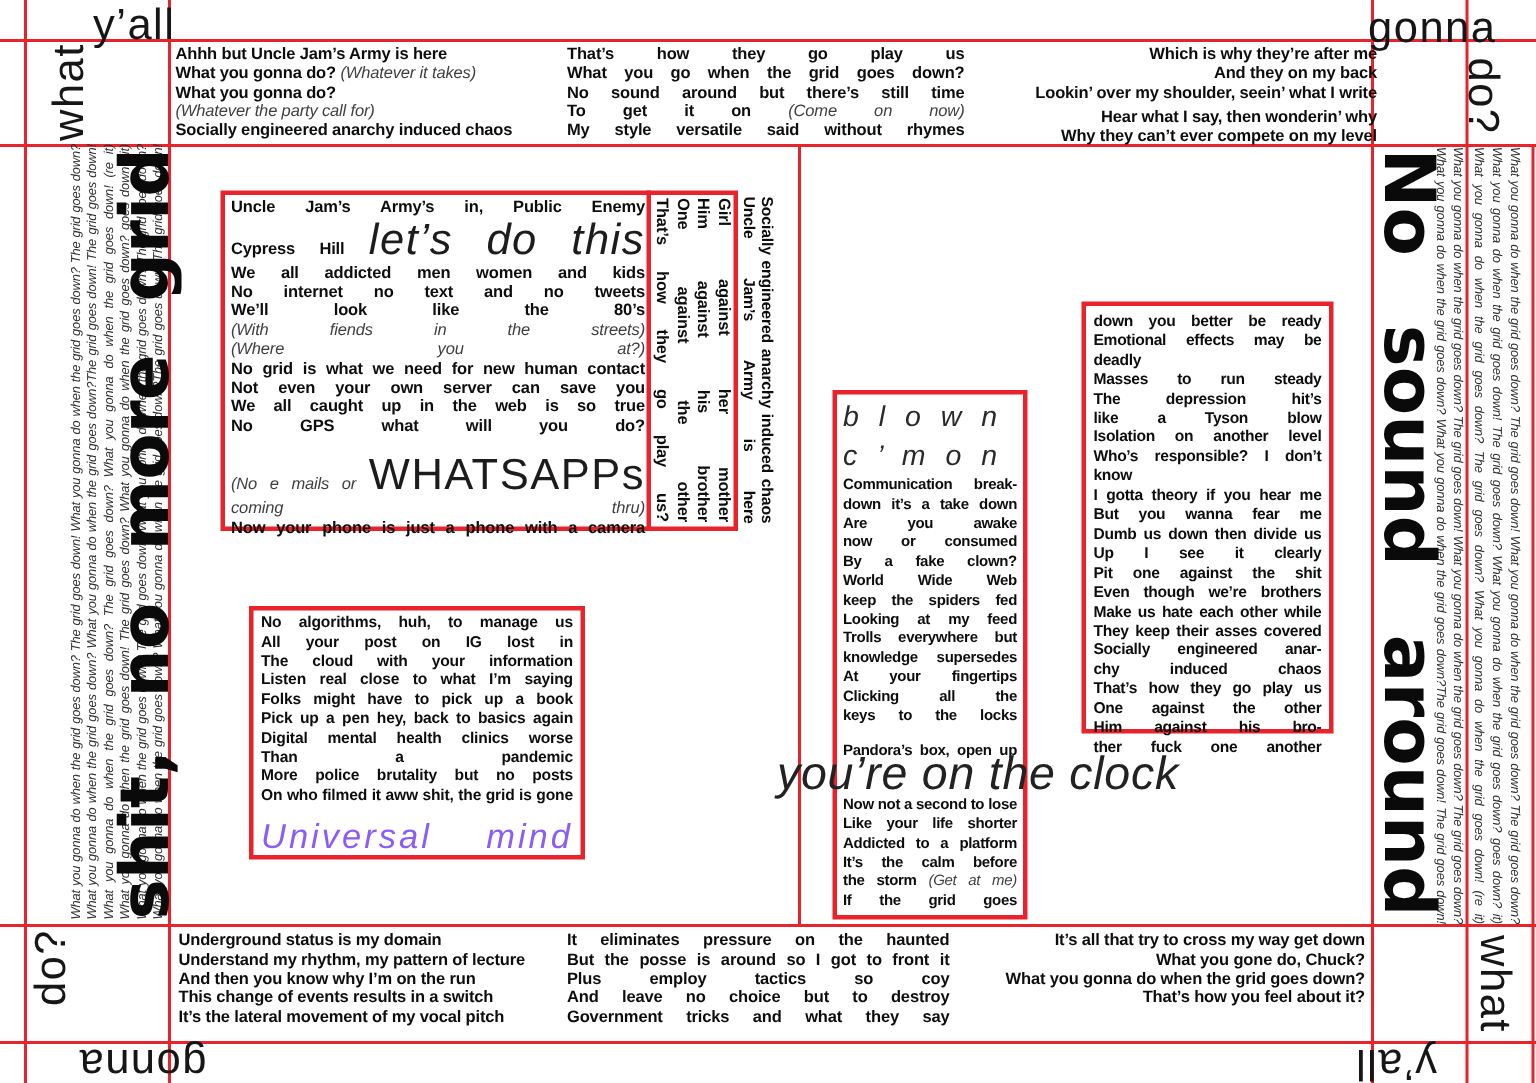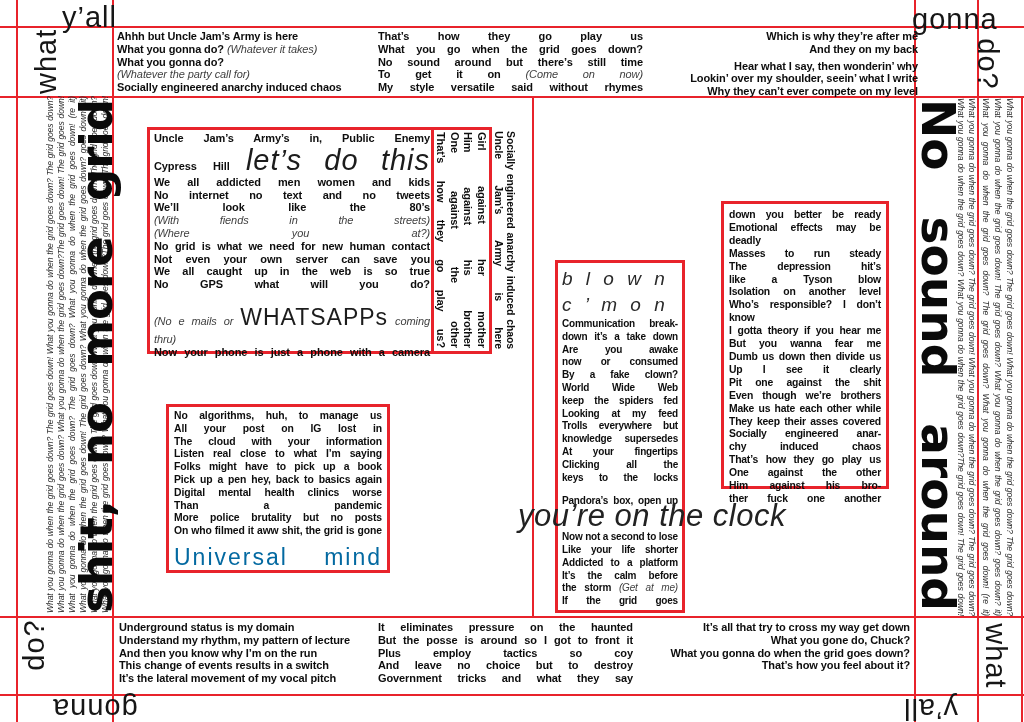"Hear what I say, then" div.line { order: before "Lookin’ over my shoulder, seein’" -> after "Lookin’ over my shoulder, seein’" }
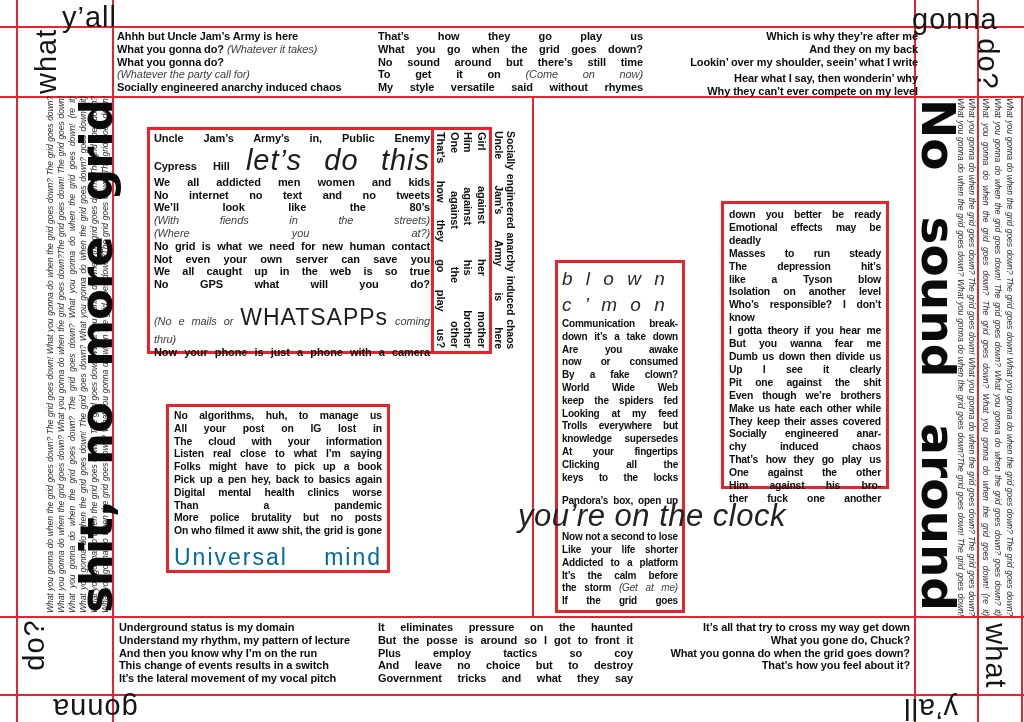"WHATSAPPs" .sg-D { font-size: 23px -> 29px }
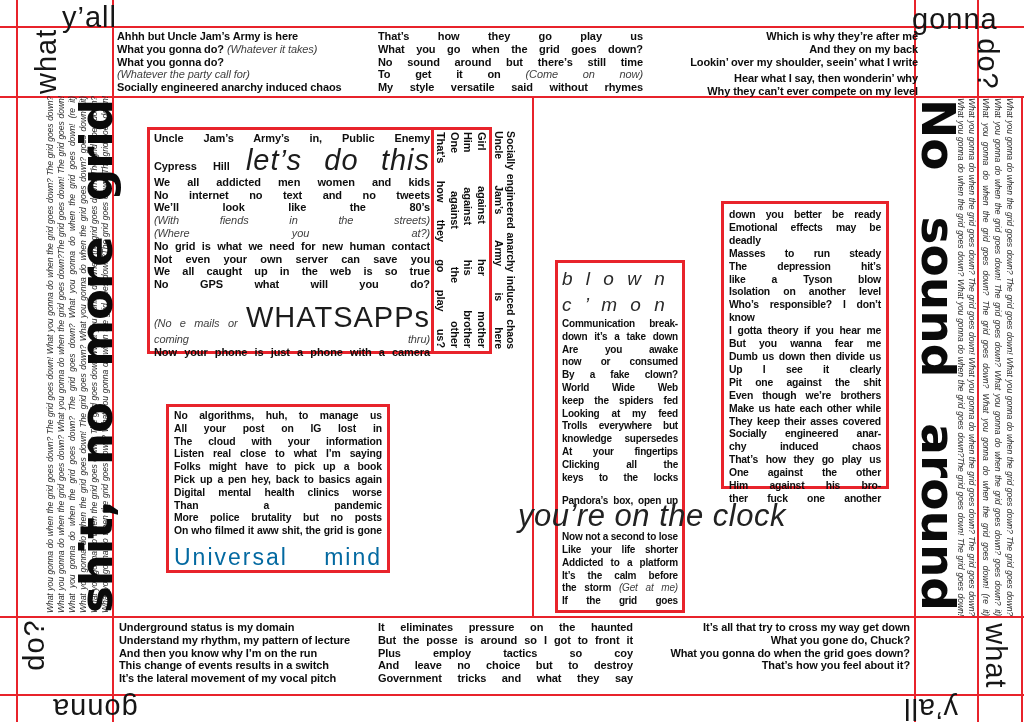"Universal mind" .sg-U { color: #0369a1 -> #8b5cf6; font-style: none -> italic }
